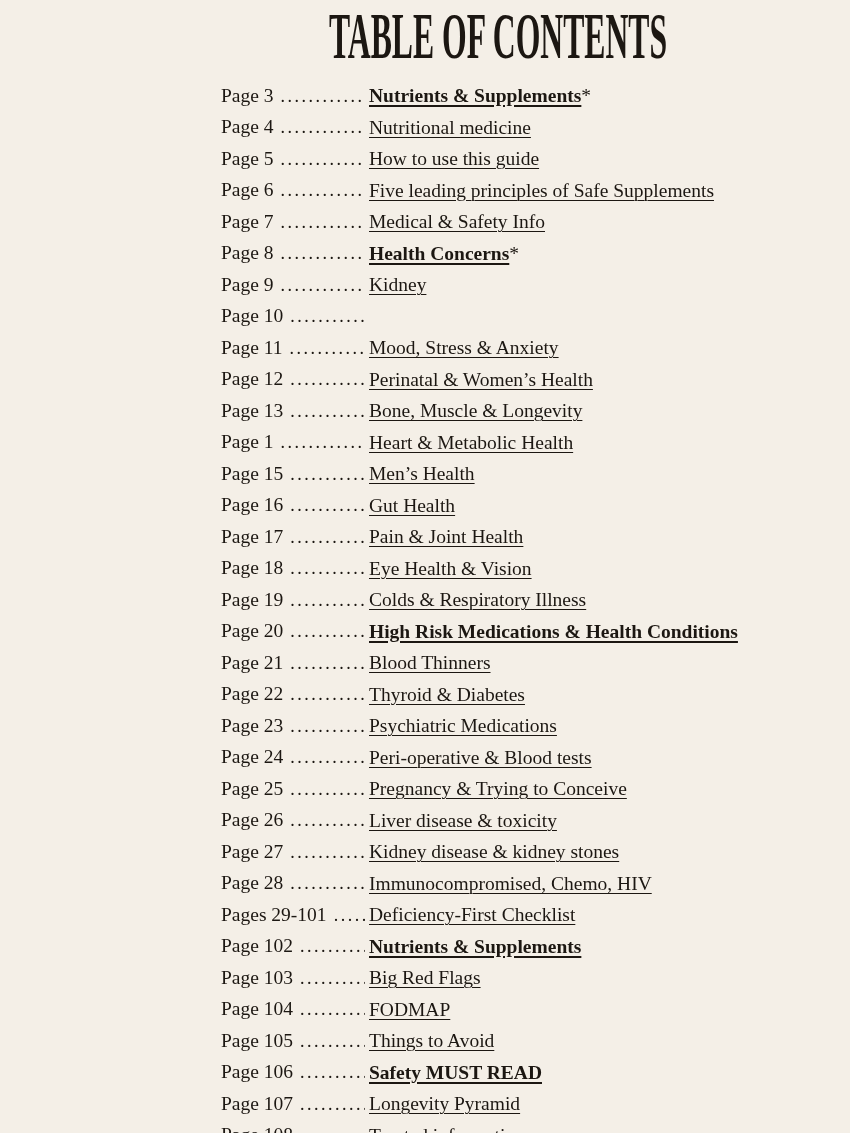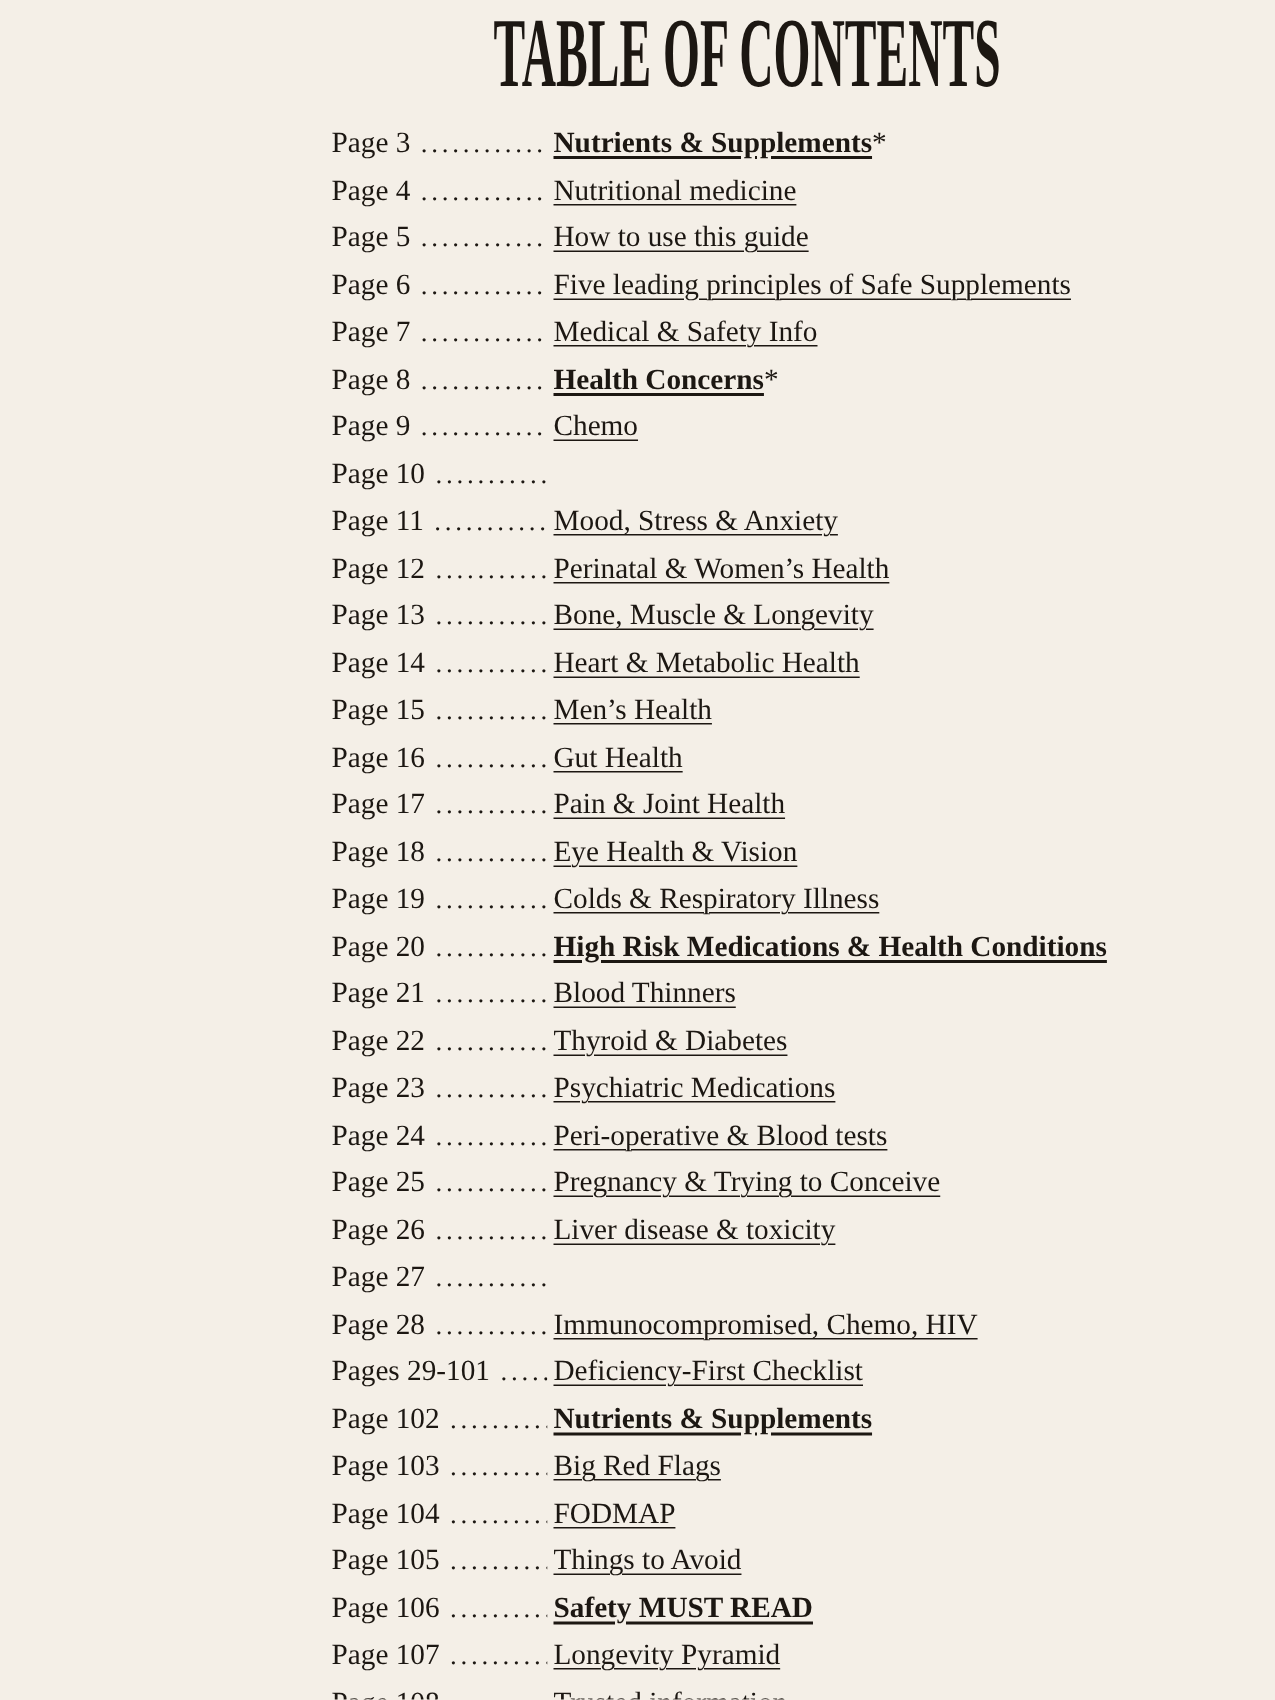"Chemo" span.entry-link { text: Chemo -> Kidney }
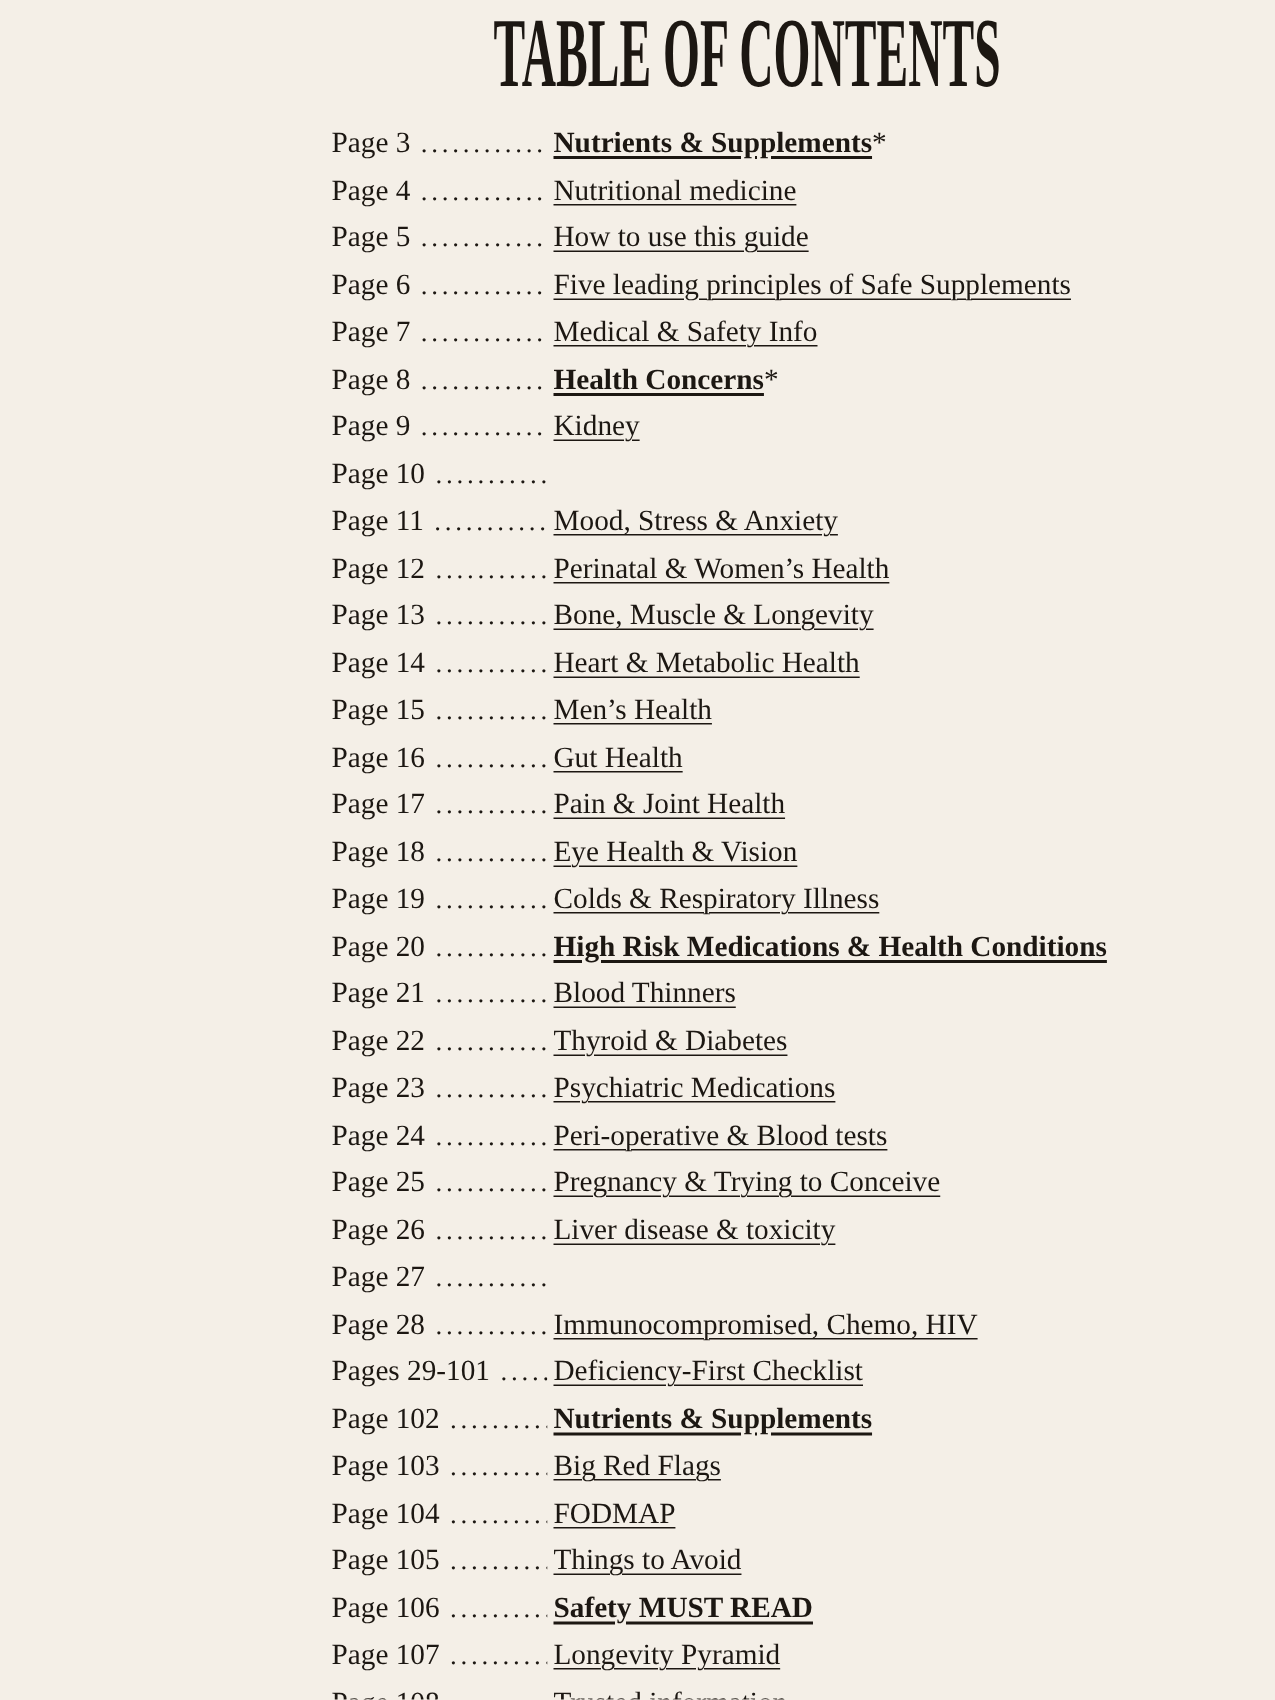"Page 14" span.page-label { text: 14 -> 1 }
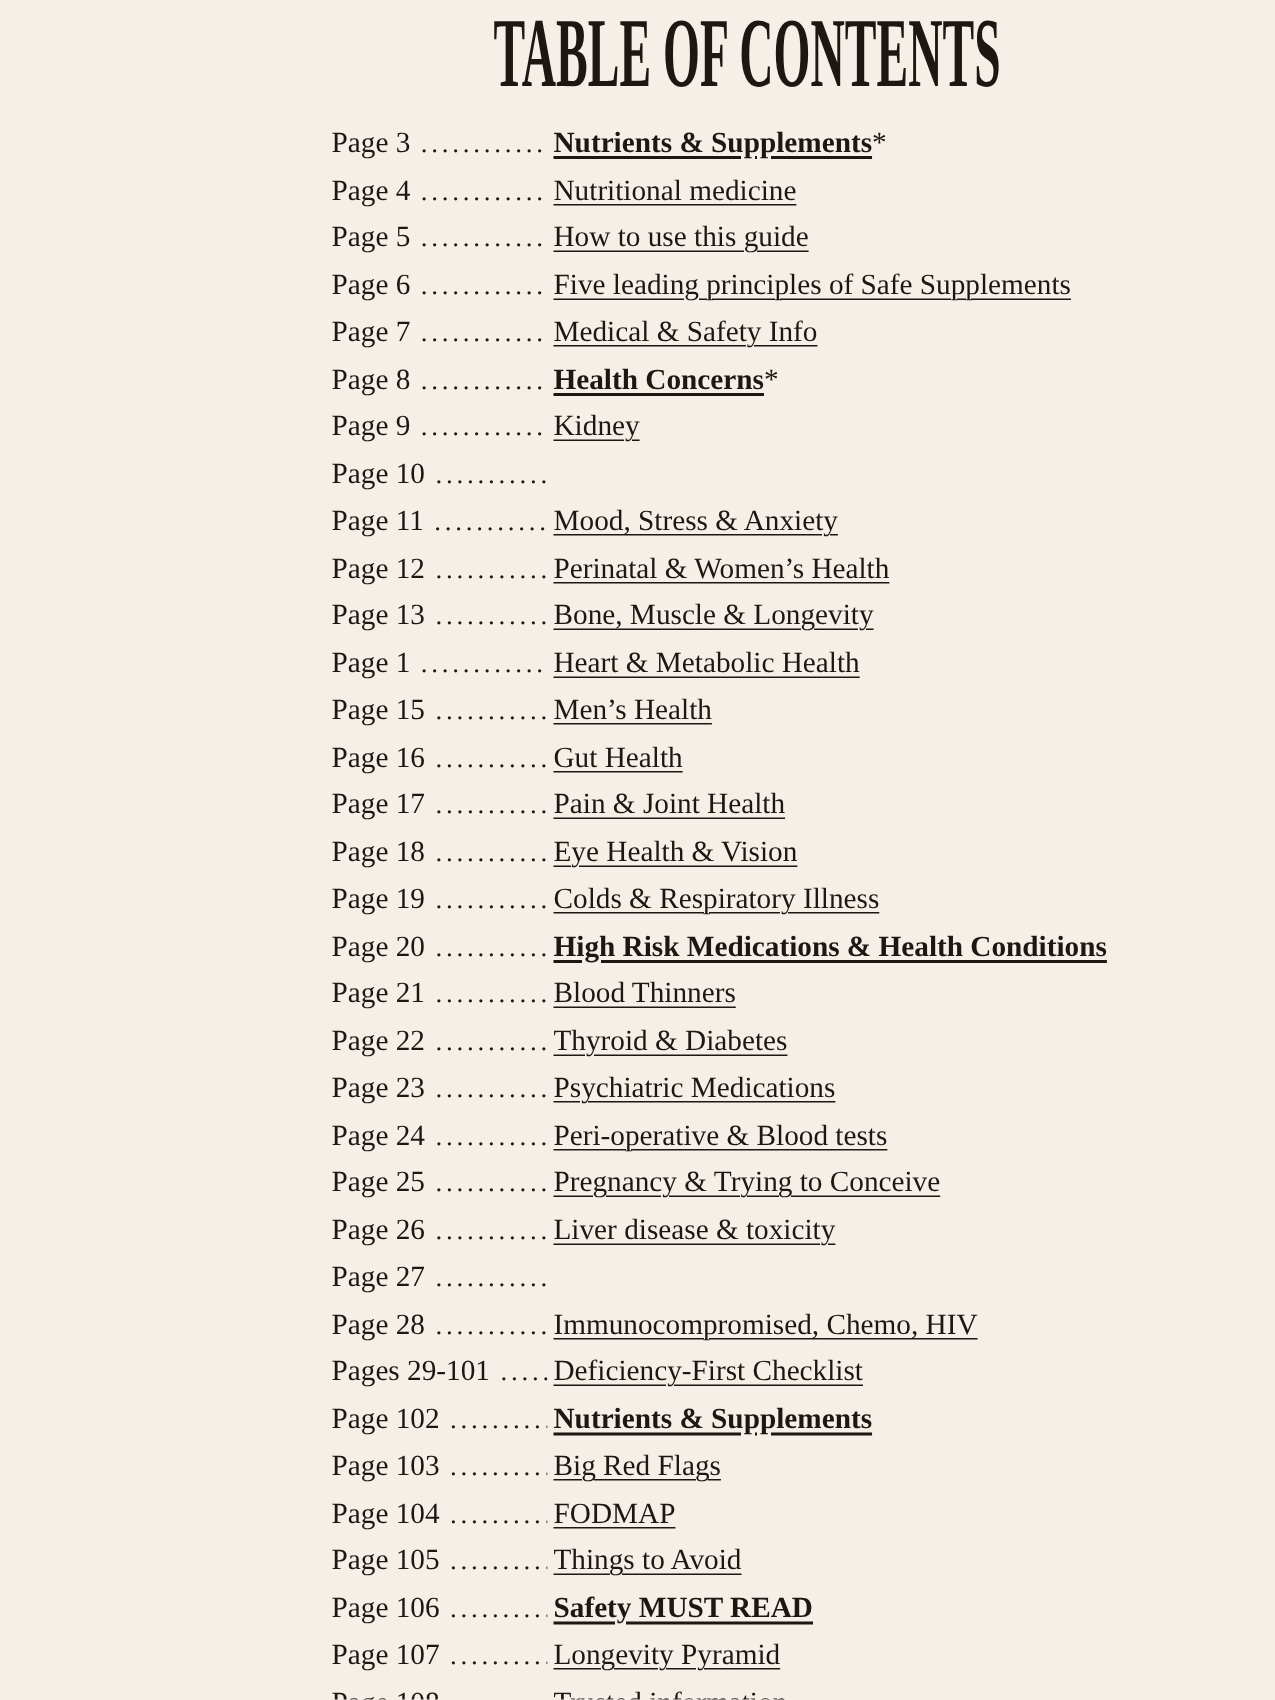"Kidney disease & kidney stones" div.toc-entry { html: none -> <div> <span>Kidney disease &amp; kidney stones</span><span></span> </div> }
